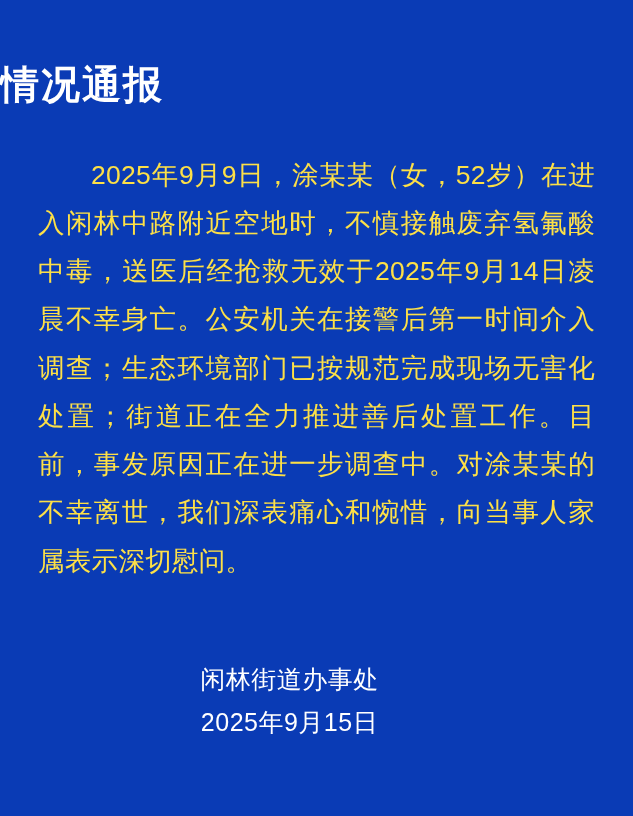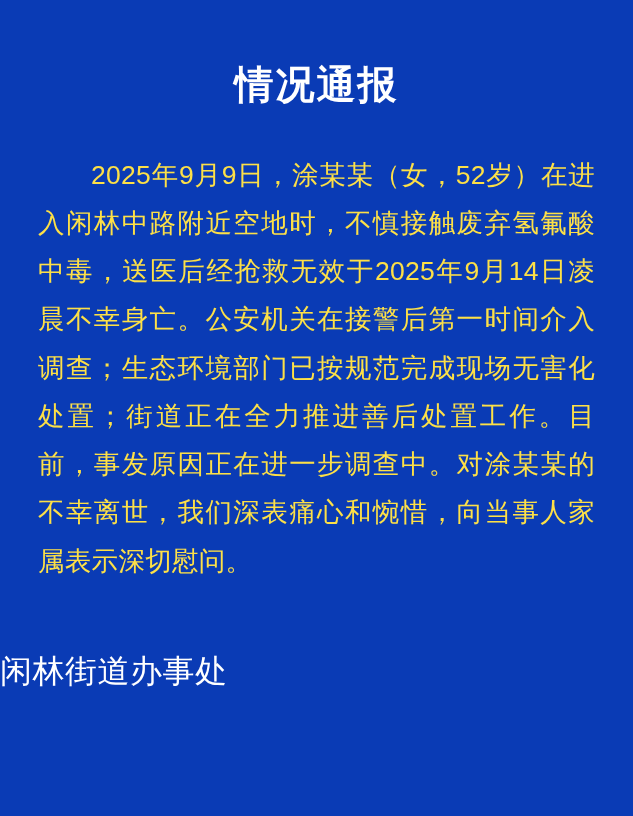"情况通报" .title { text-align: center -> left }
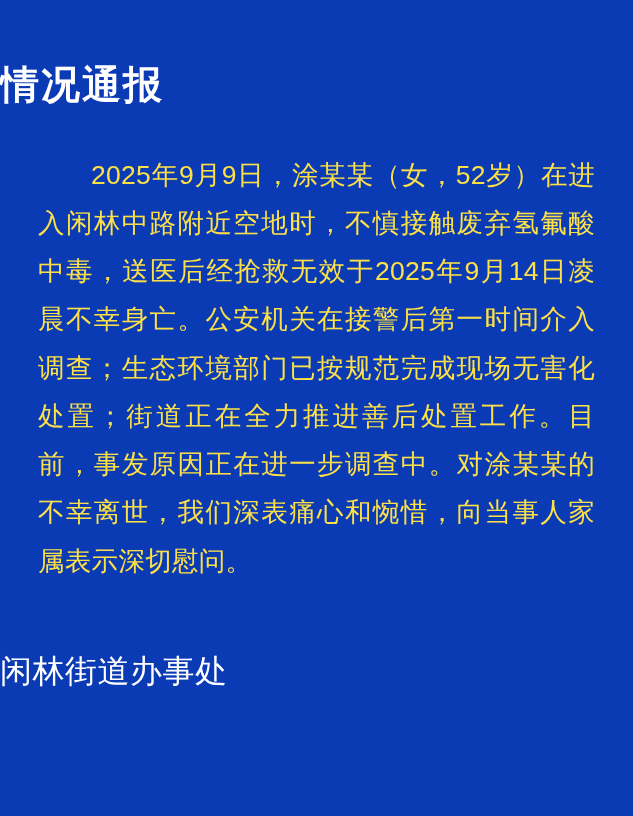"闲林街道办事处" .signature { font-size: 32px -> 25px; margin-bottom: 118px -> 73px; text-align: left -> center }
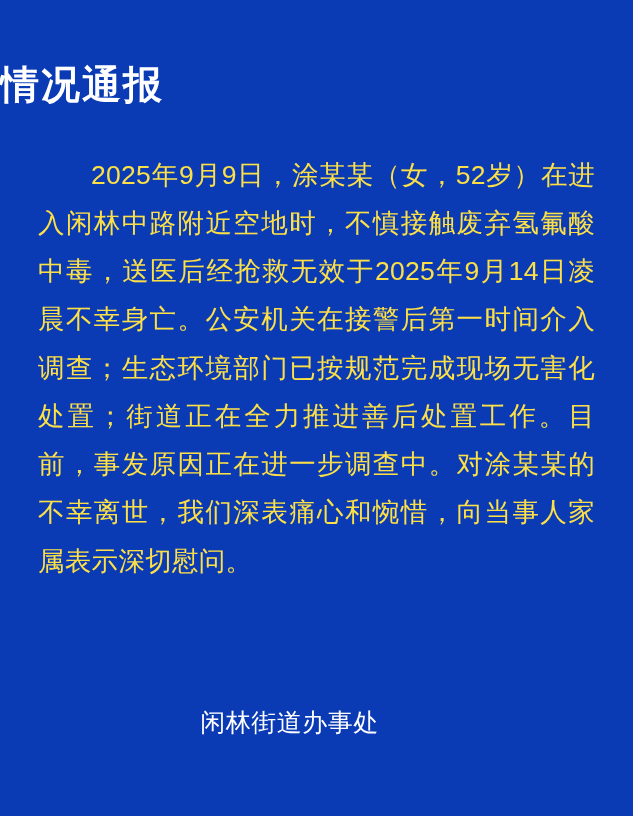"2025年9月15日" div { html: none -> <div>2025年9月15日</div> }
